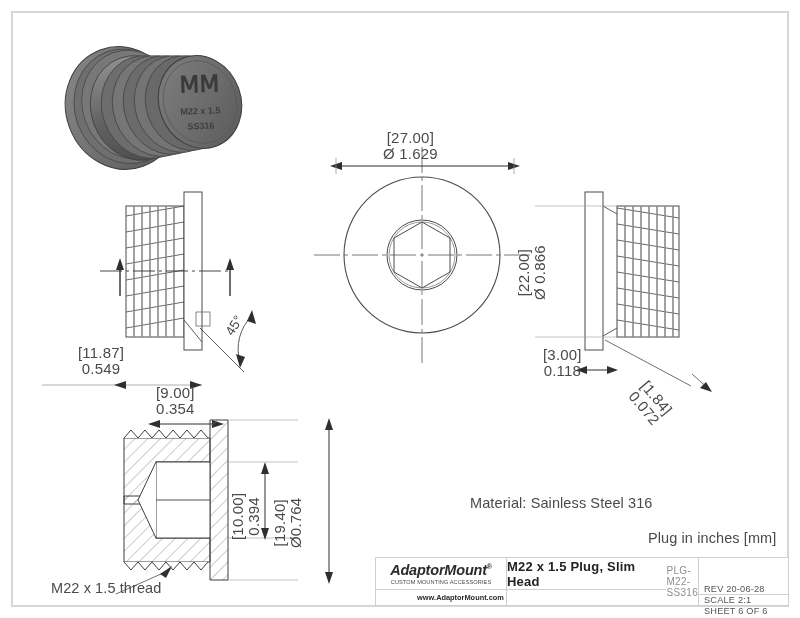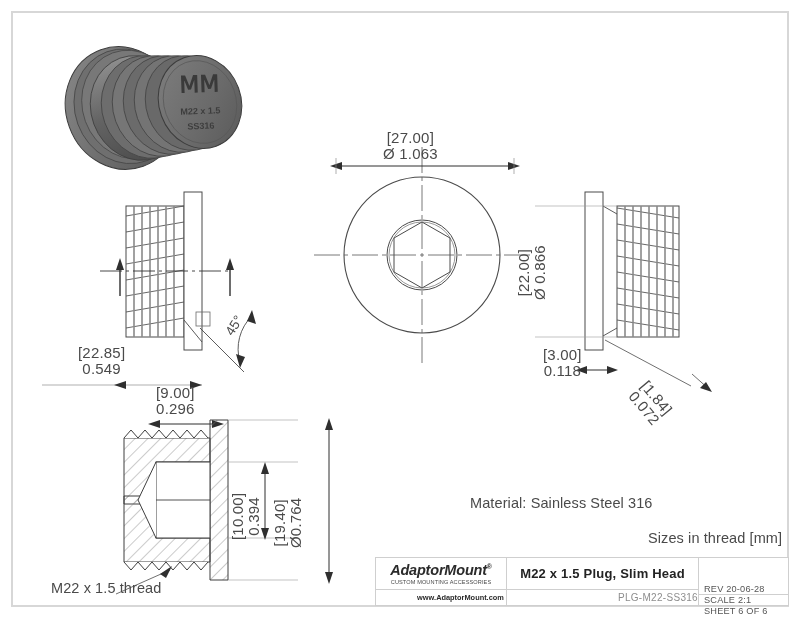"Ø 1.063" span.in { text: 1.063 -> 1.629 }
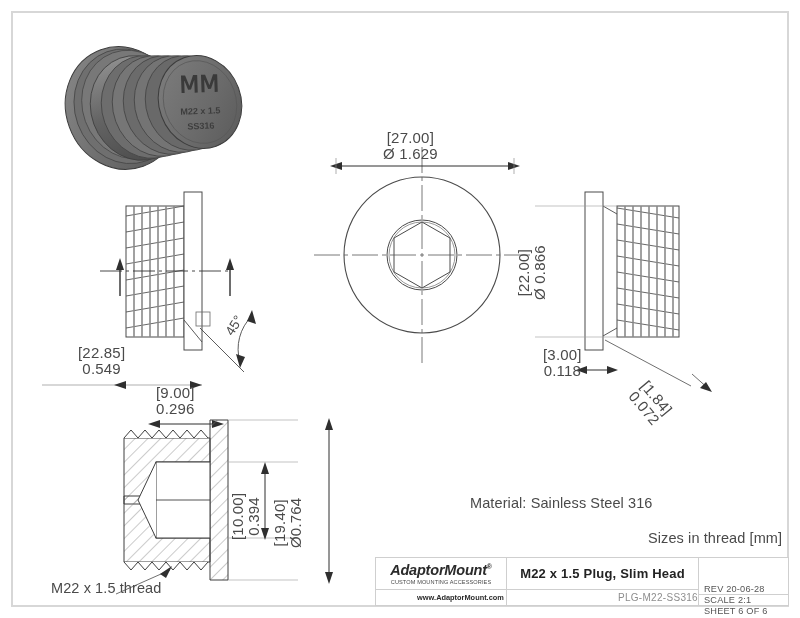"[22.85]" span.mm { text: 22.85 -> 11.87 }
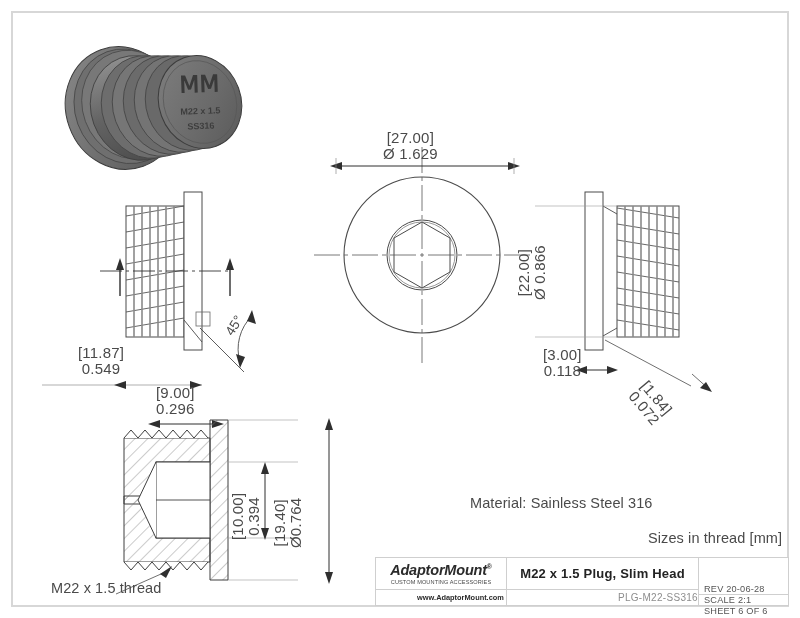"0.296" span.in { text: 0.296 -> 0.354 }
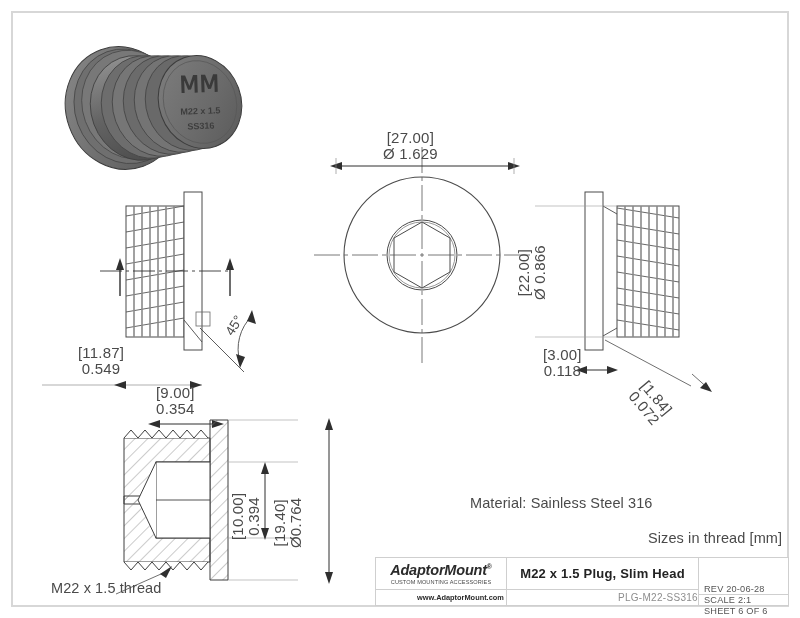"Sizes in thread [mm]" div.note { text: Sizes in thread -> Plug in inches }
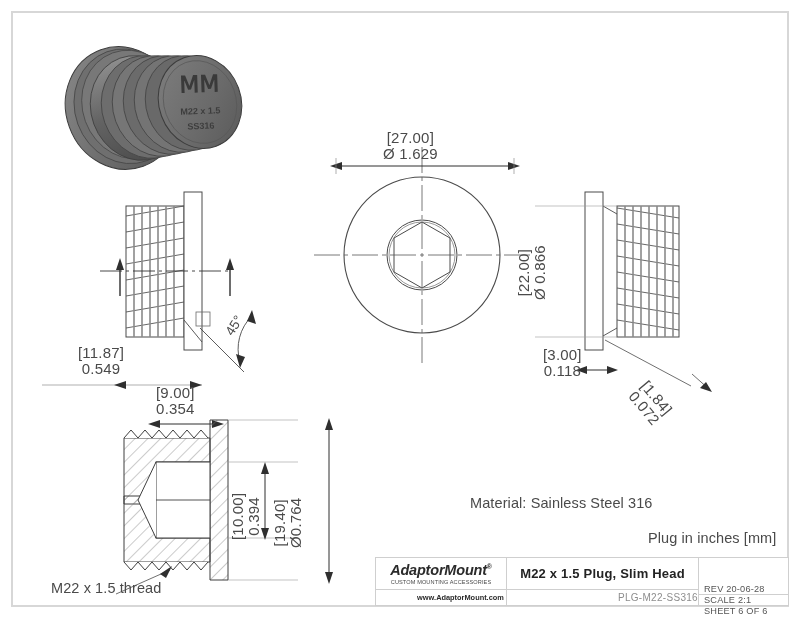"M22 x 1.5 Plug, Slim" #tb-mid { flex-direction: column -> row }
